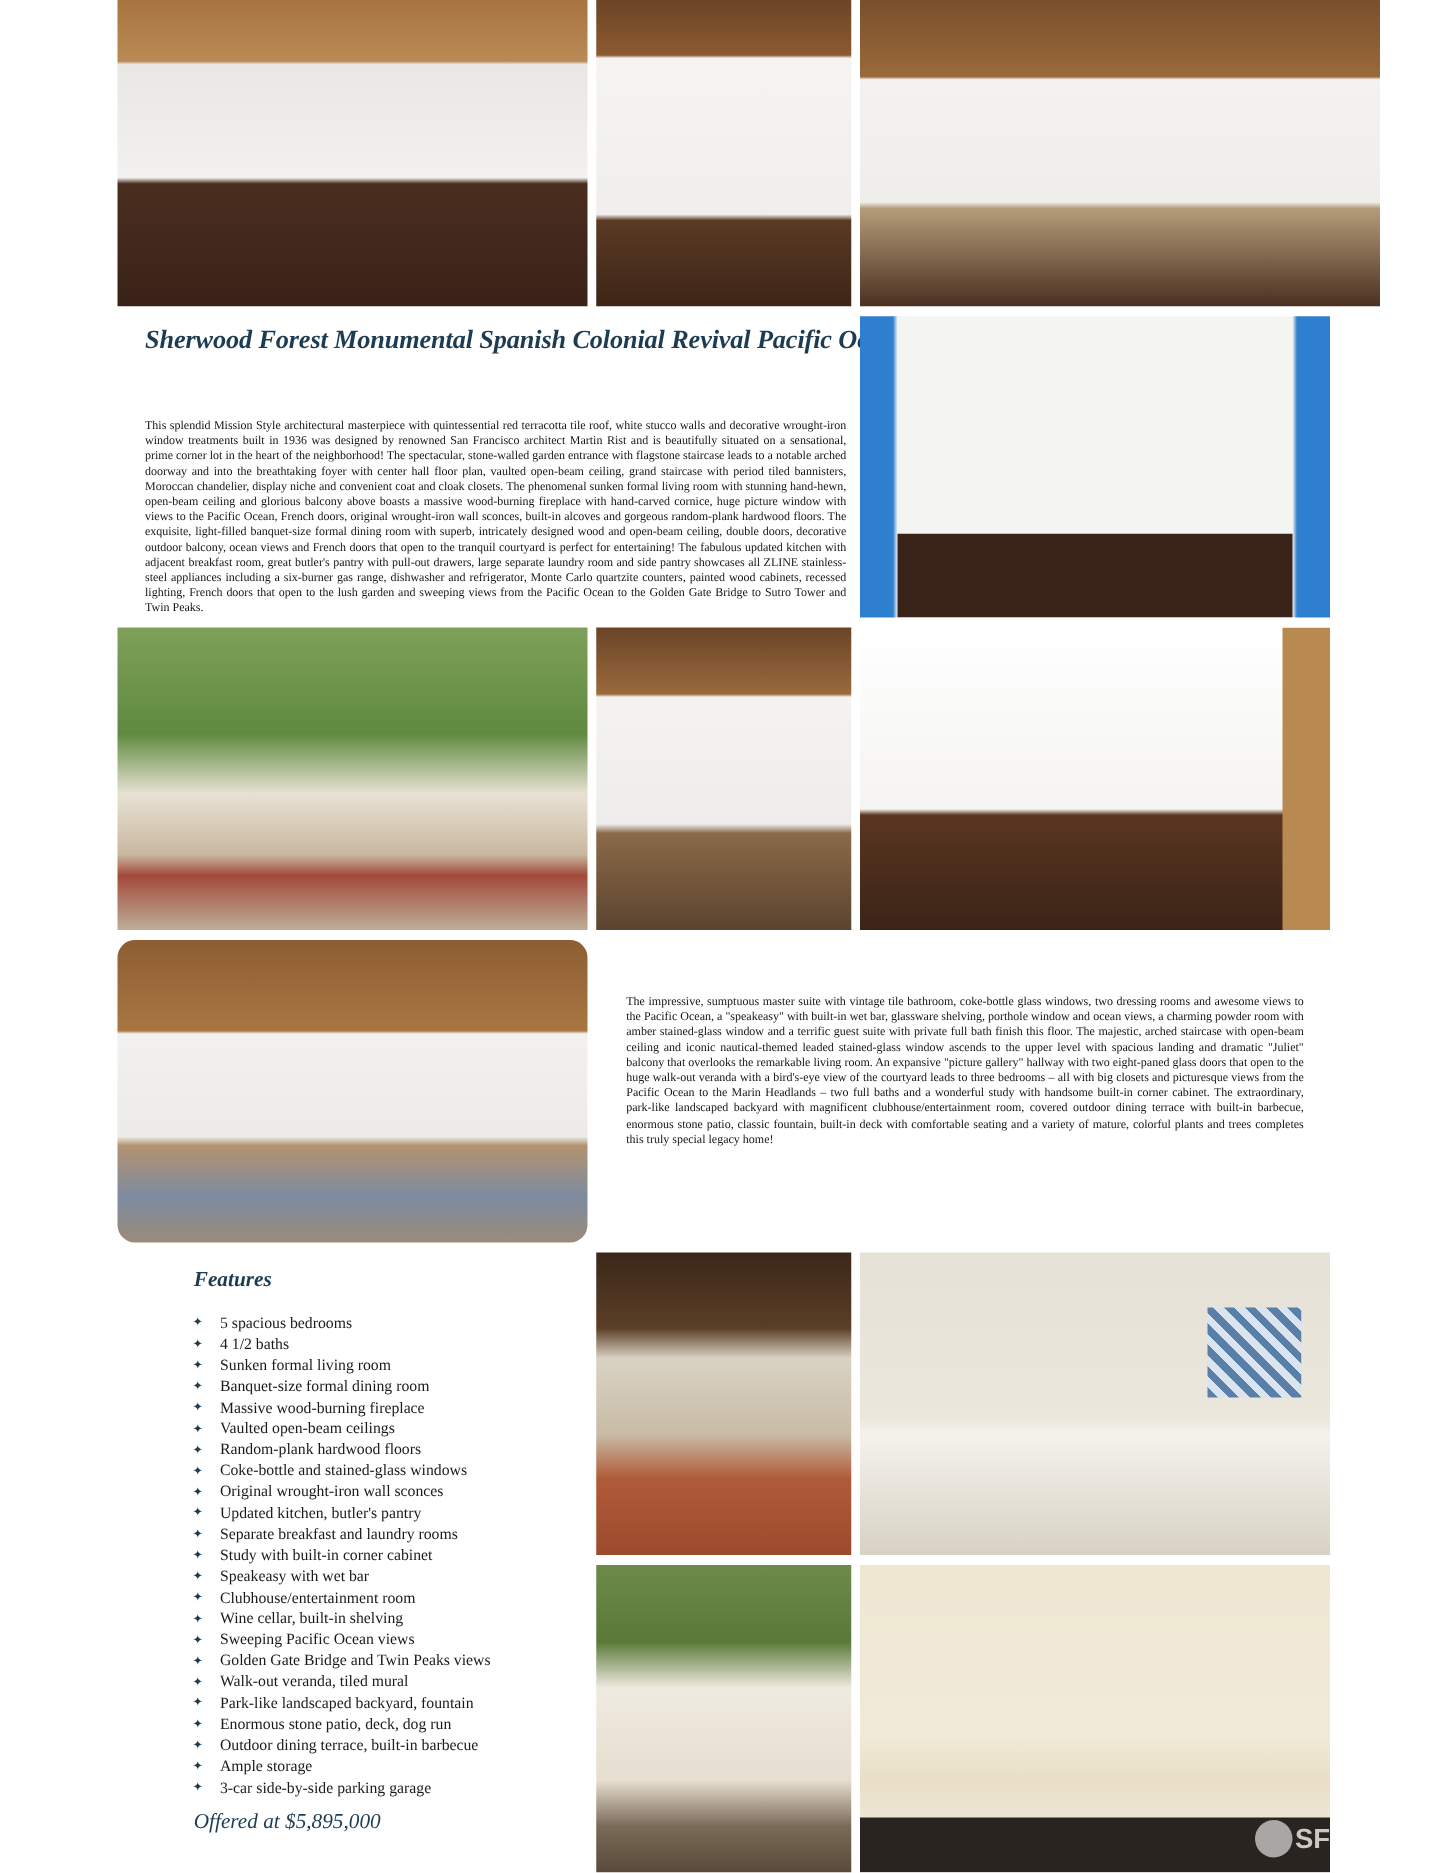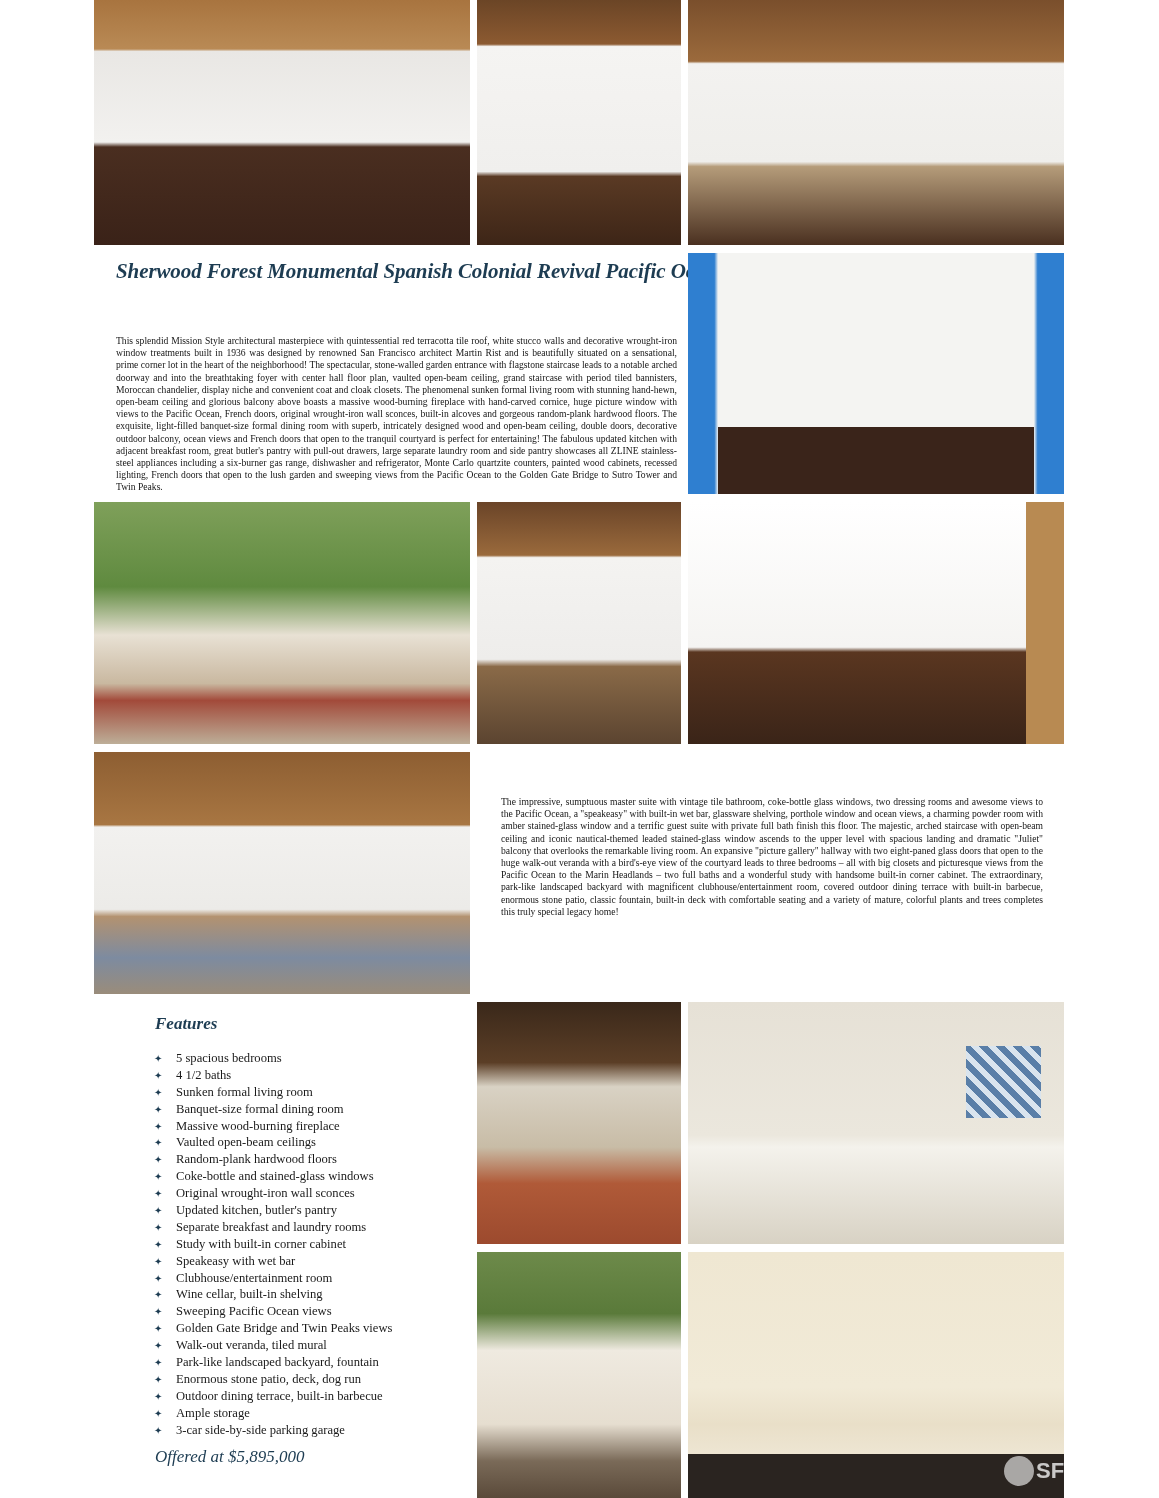"Living room with vaulted beams" .p-living1 { padding-left: none -> 40px }
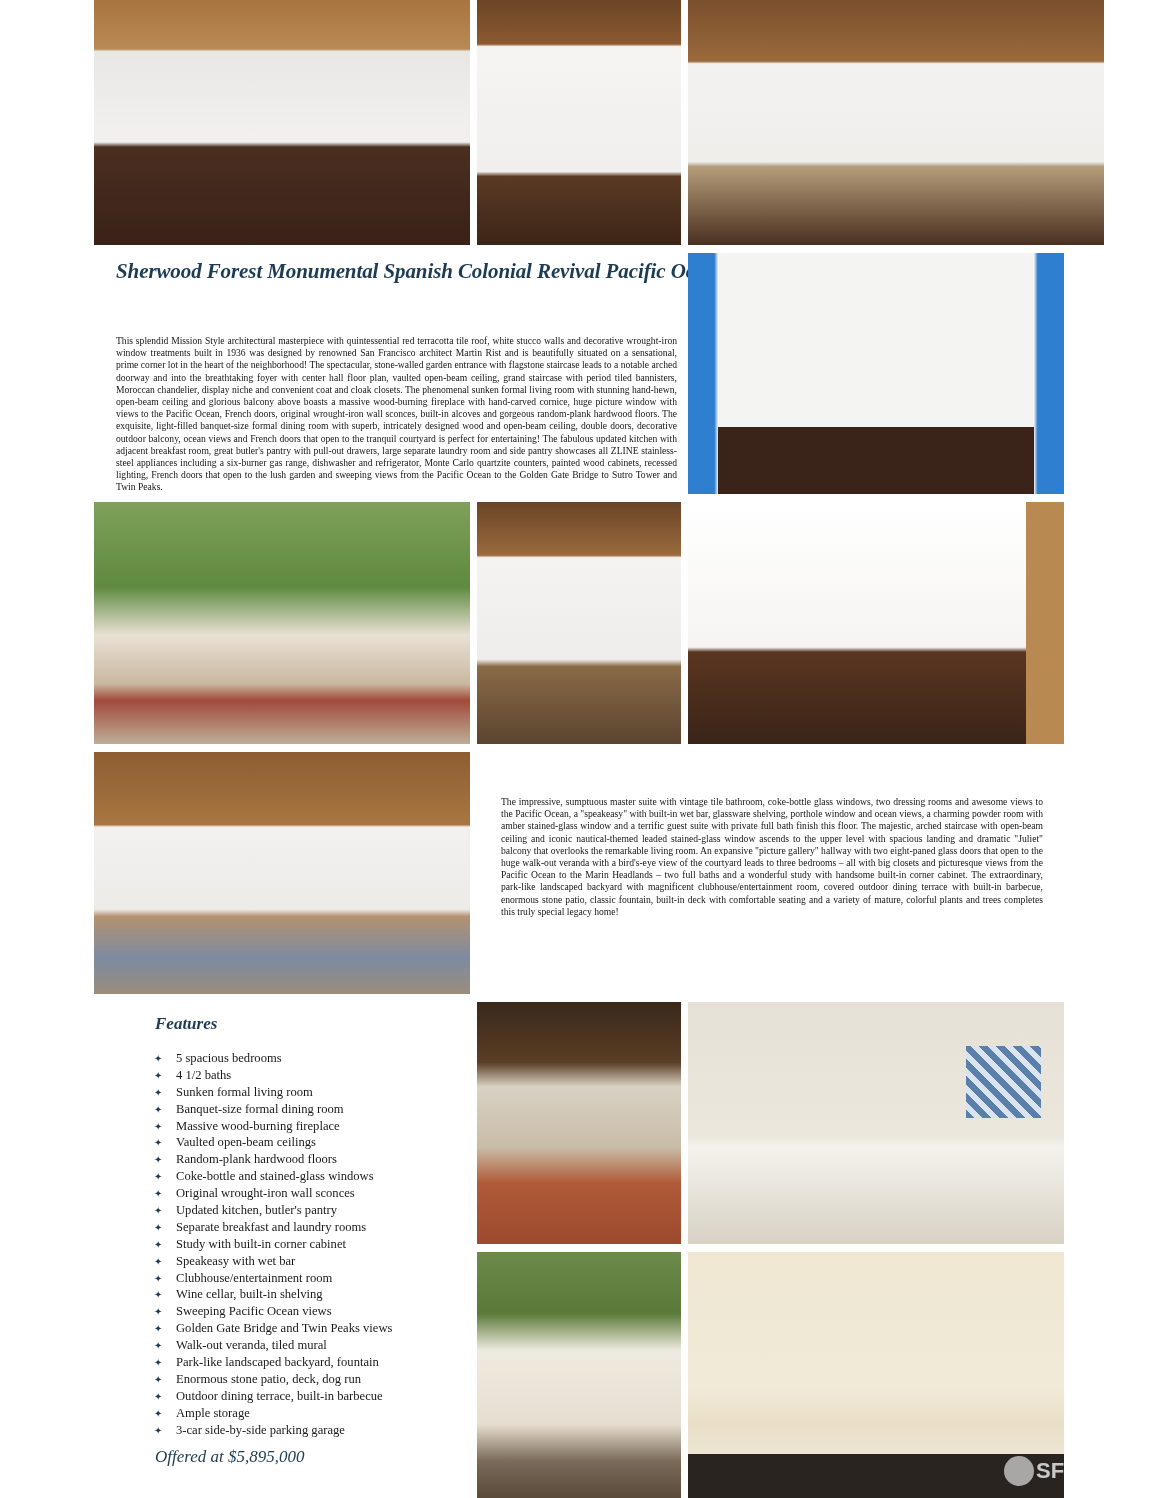"Entertainment room with beamed ceiling" .p-living3 { border-radius: none -> 14px }
